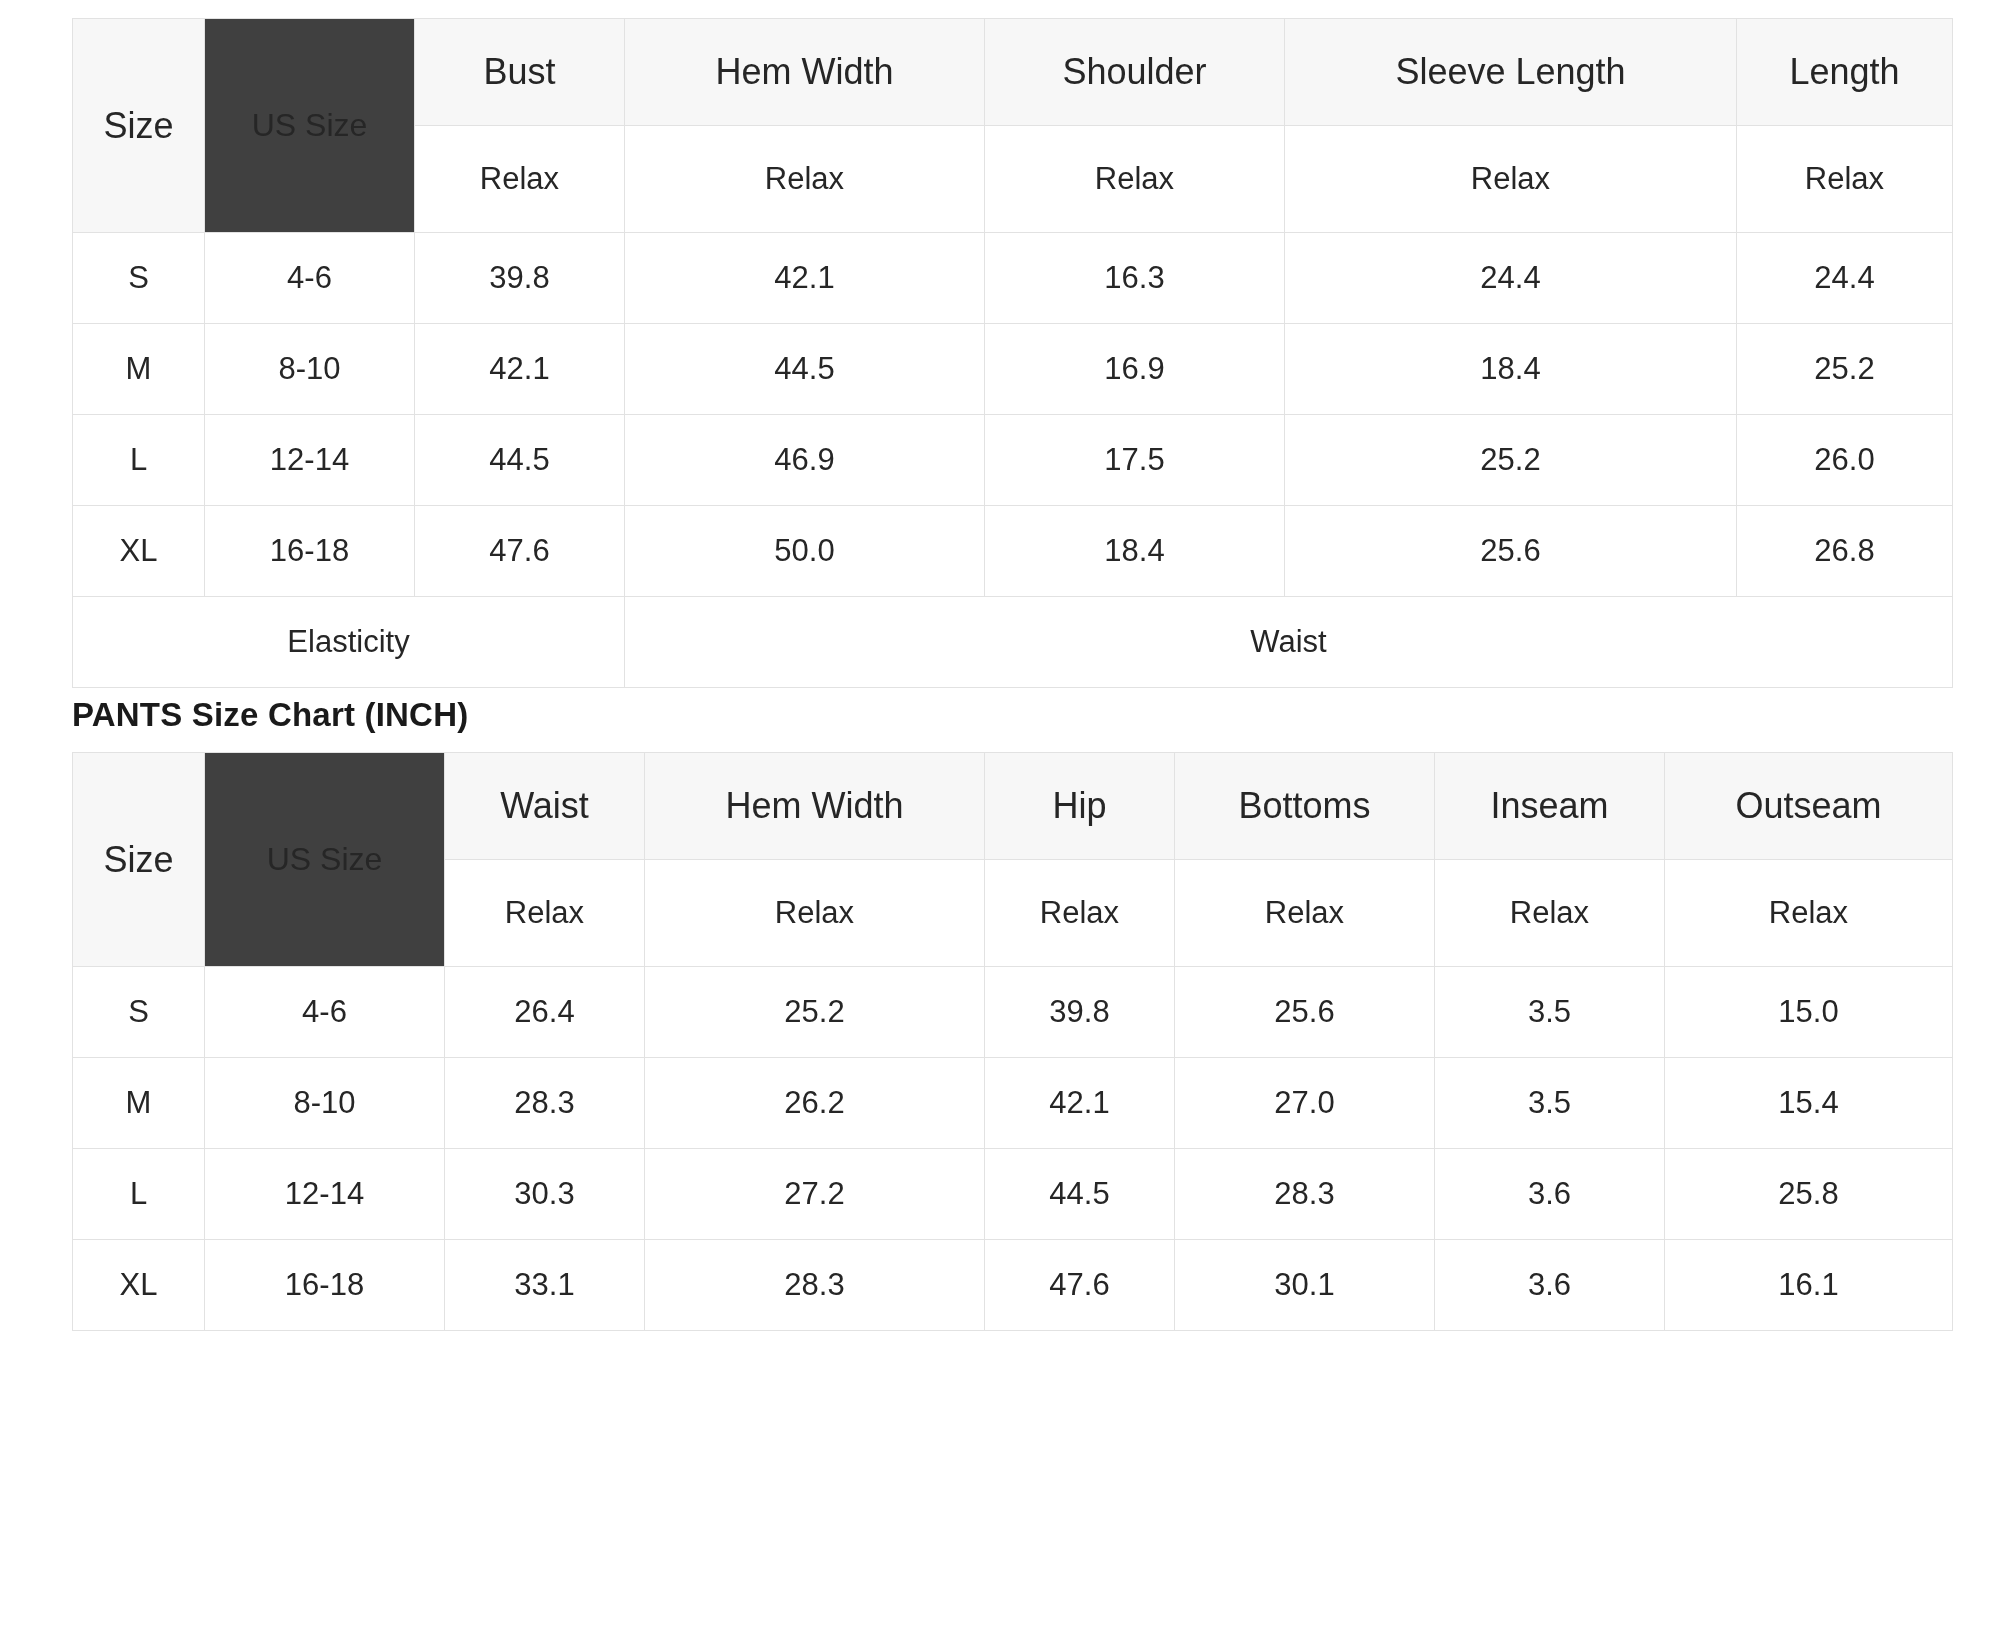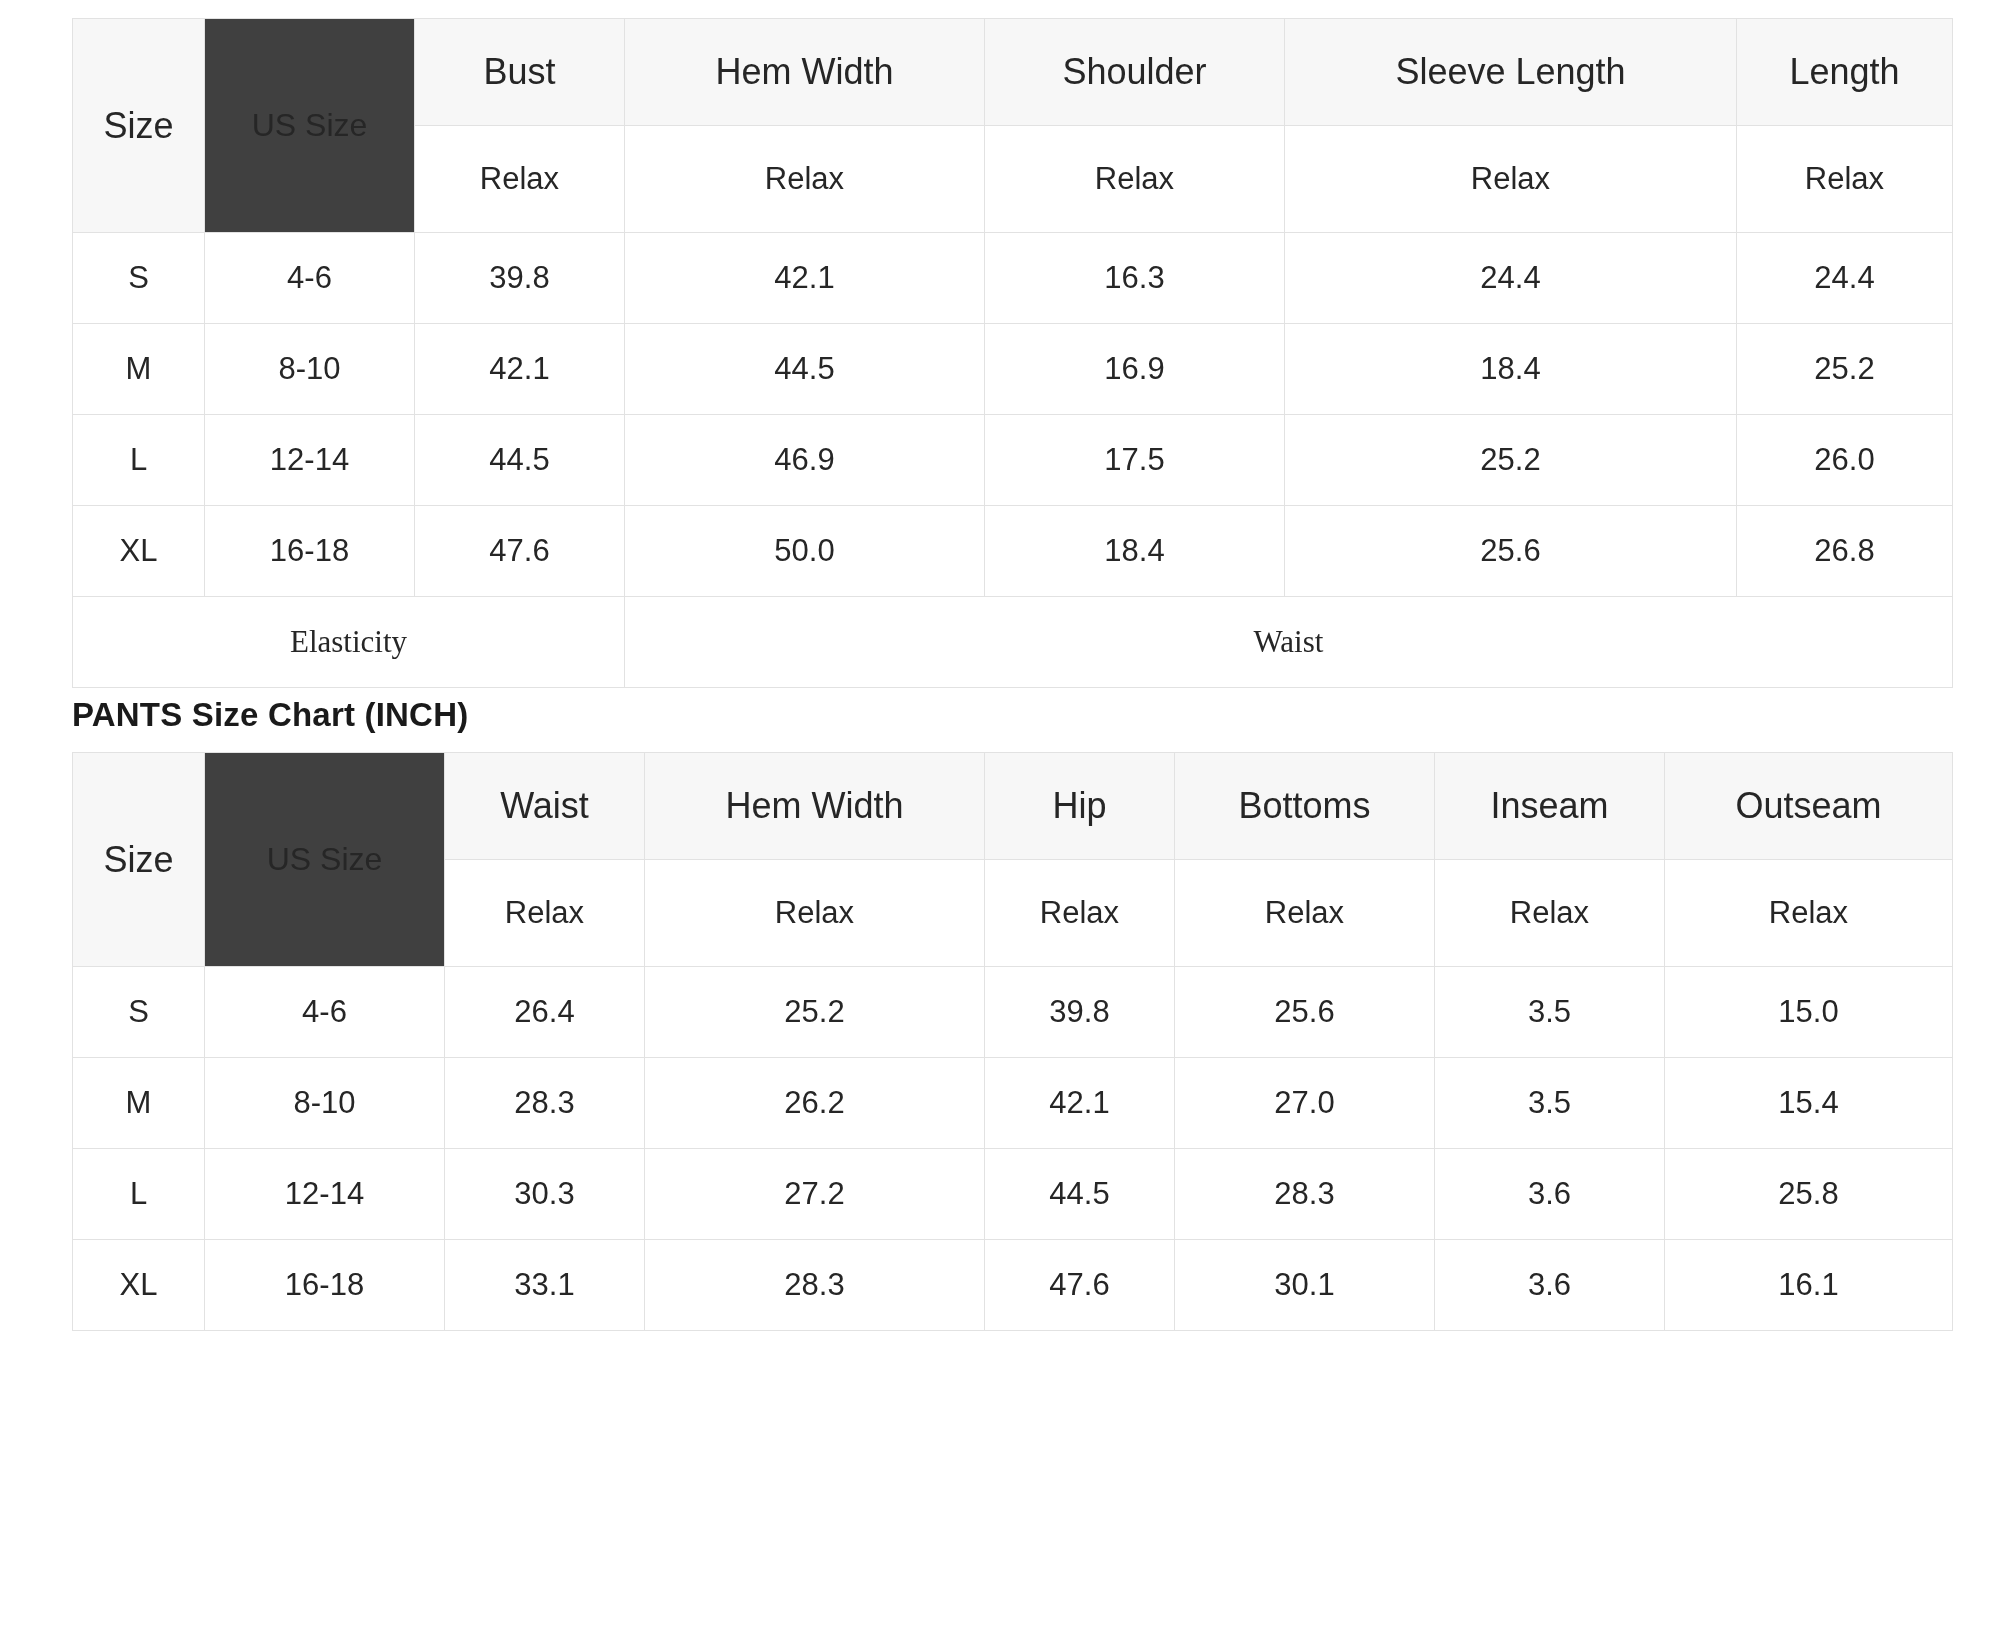"Elasticity" .foot-cell { font-family: Liberation Serif, serif -> none }
